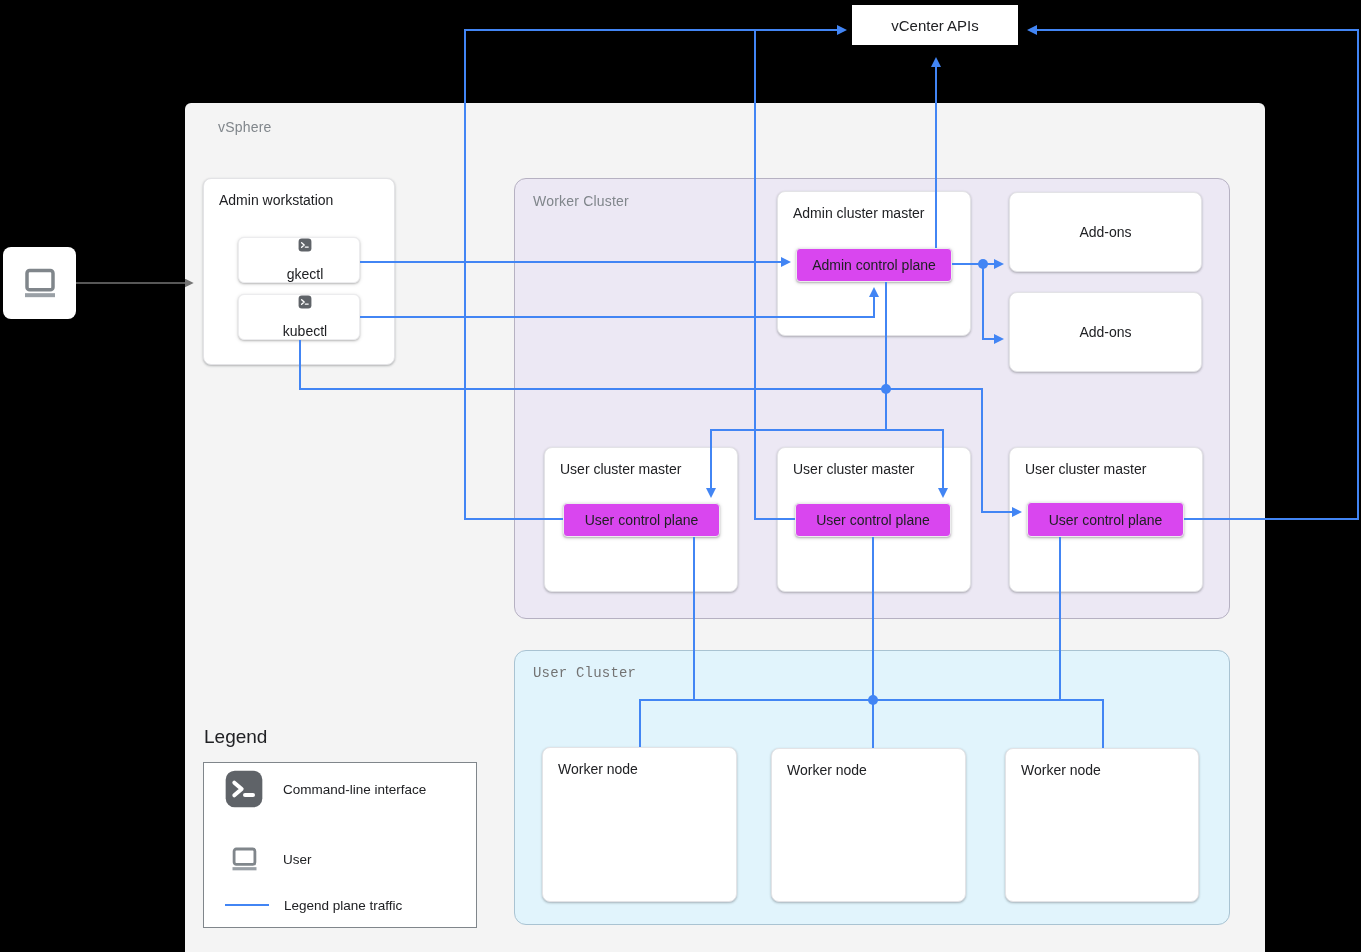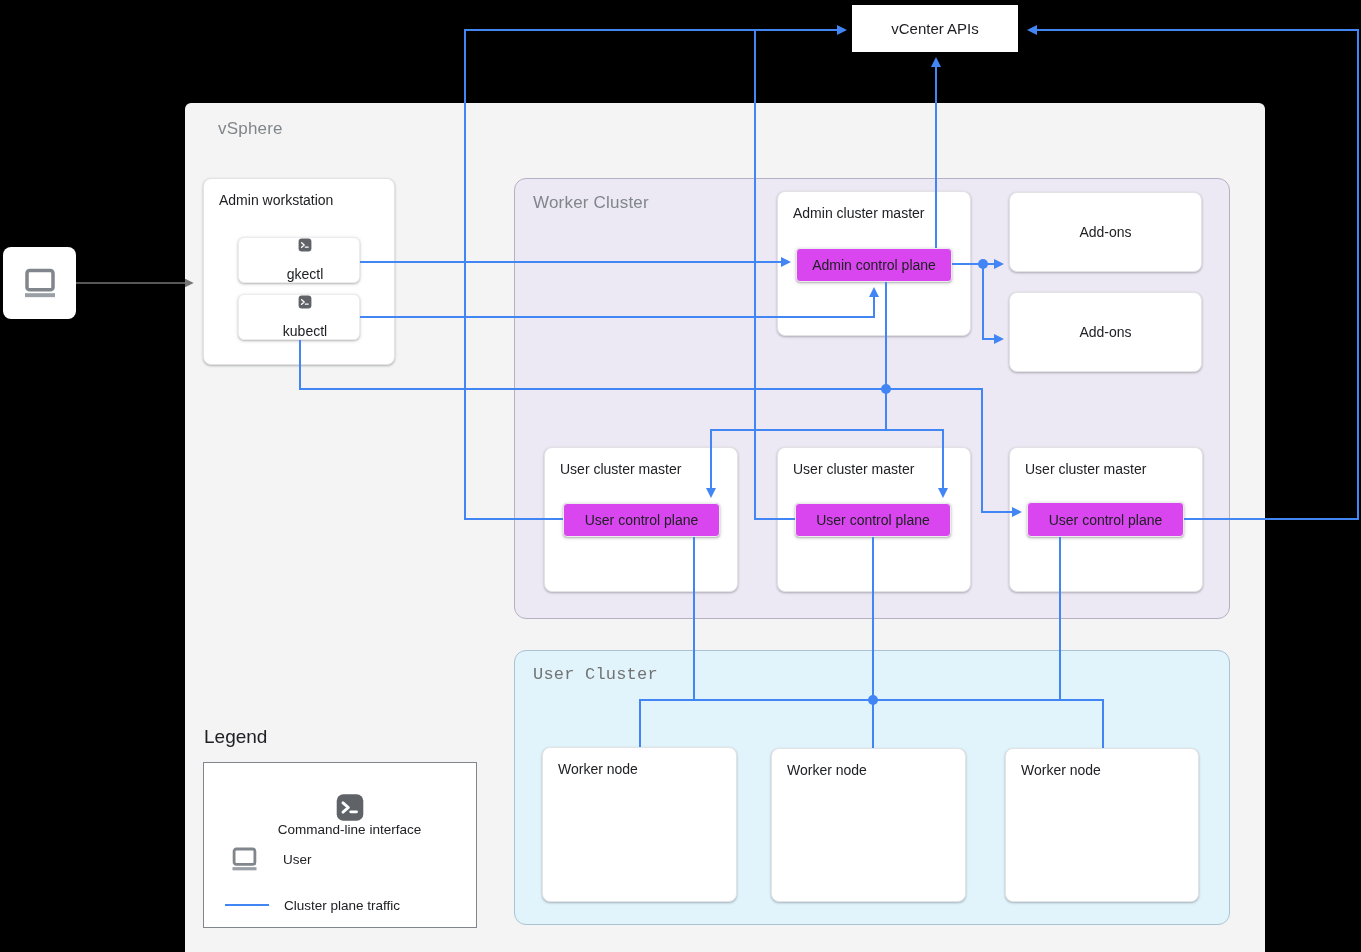"vCenter APIs" .vcenter { height: 47px -> 40px }
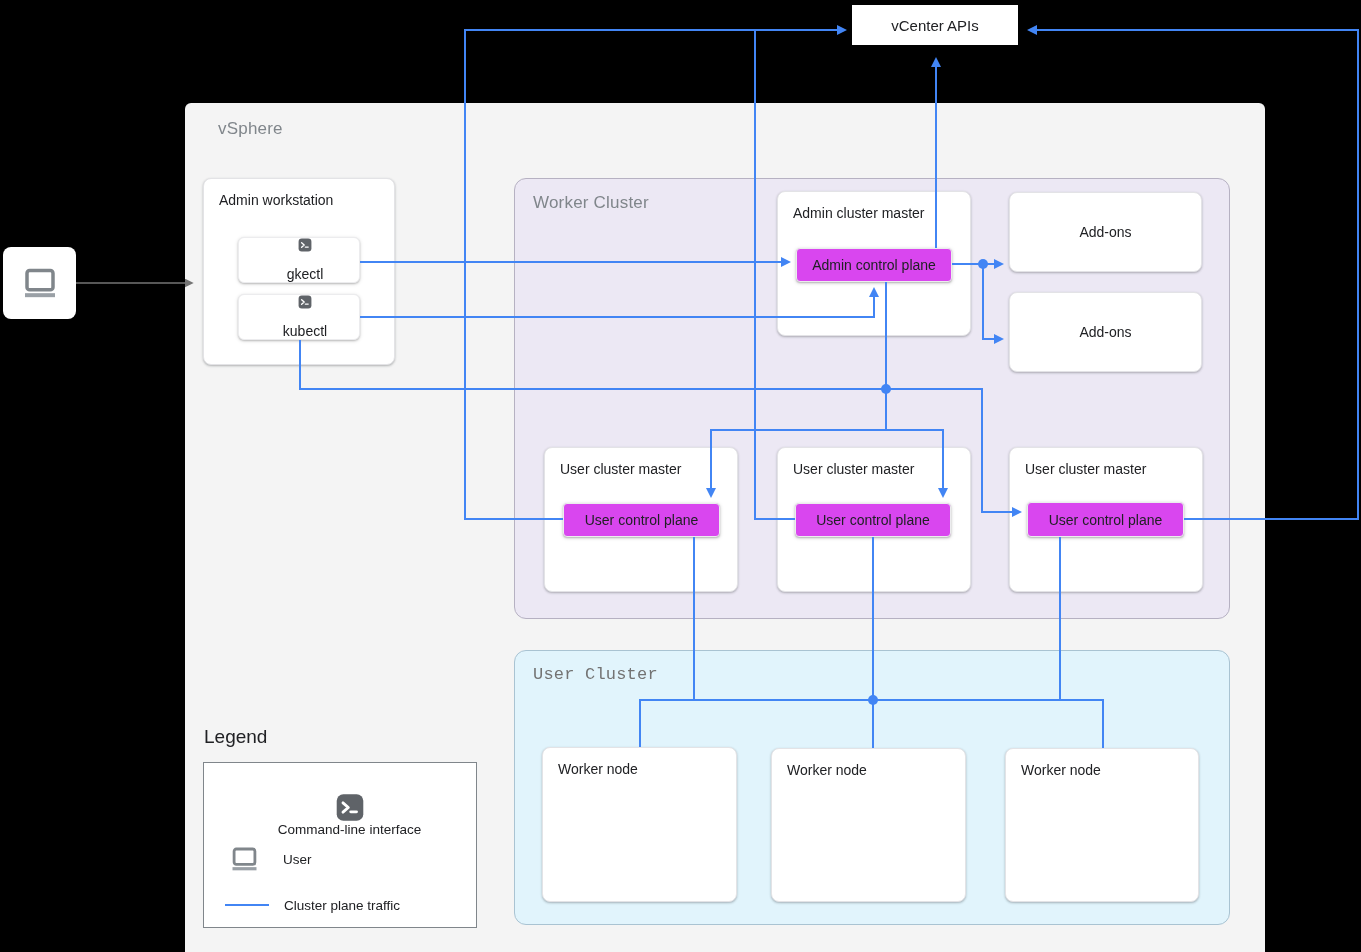"vSphere" .zone-label { font-size: 17px -> 14px }
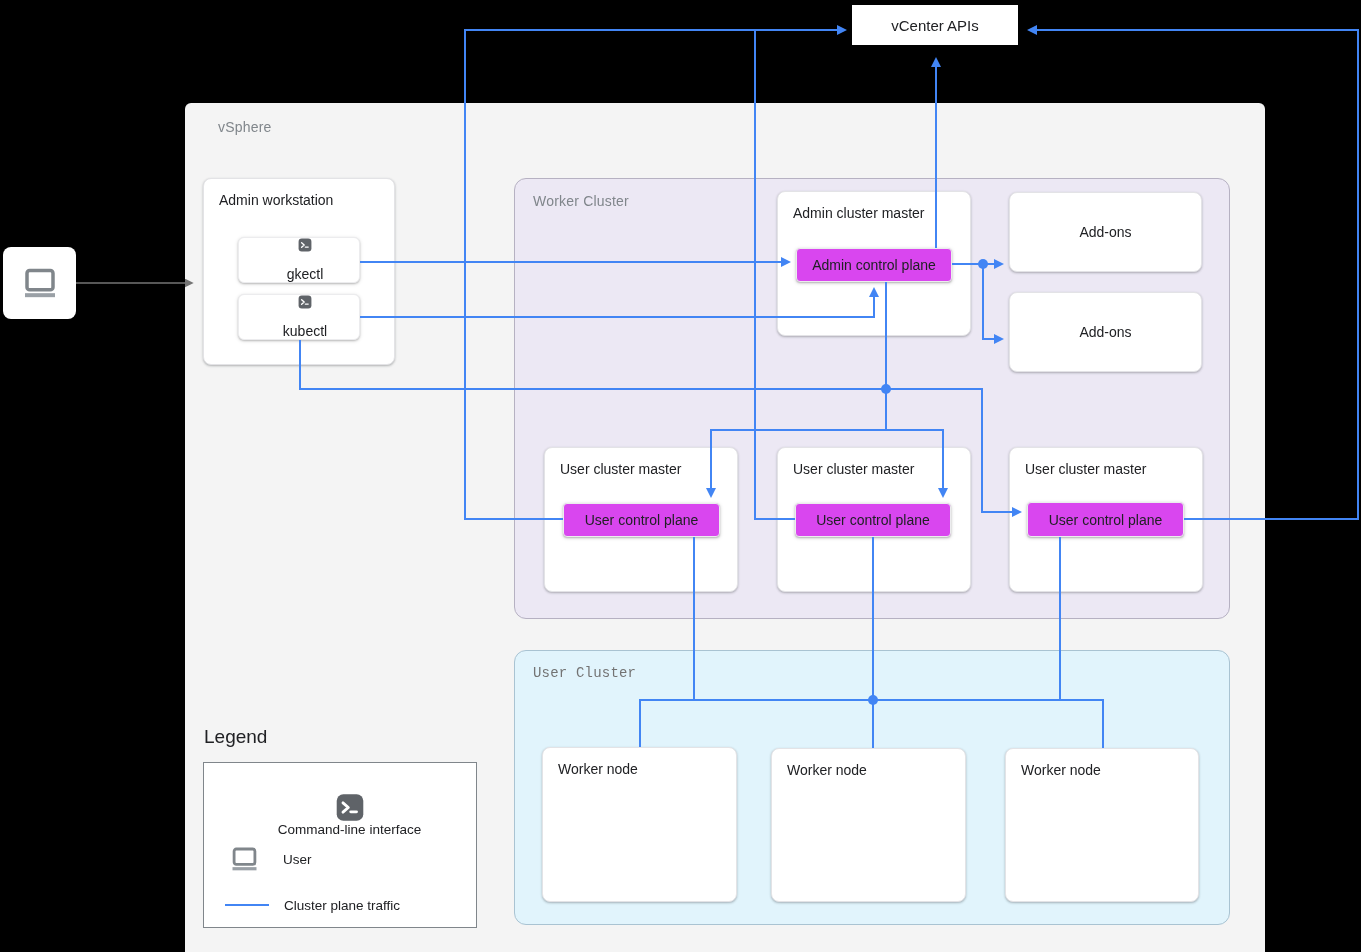"Command-line interface" div.legend-row { flex-direction: column -> none; top: 30px -> 4px }
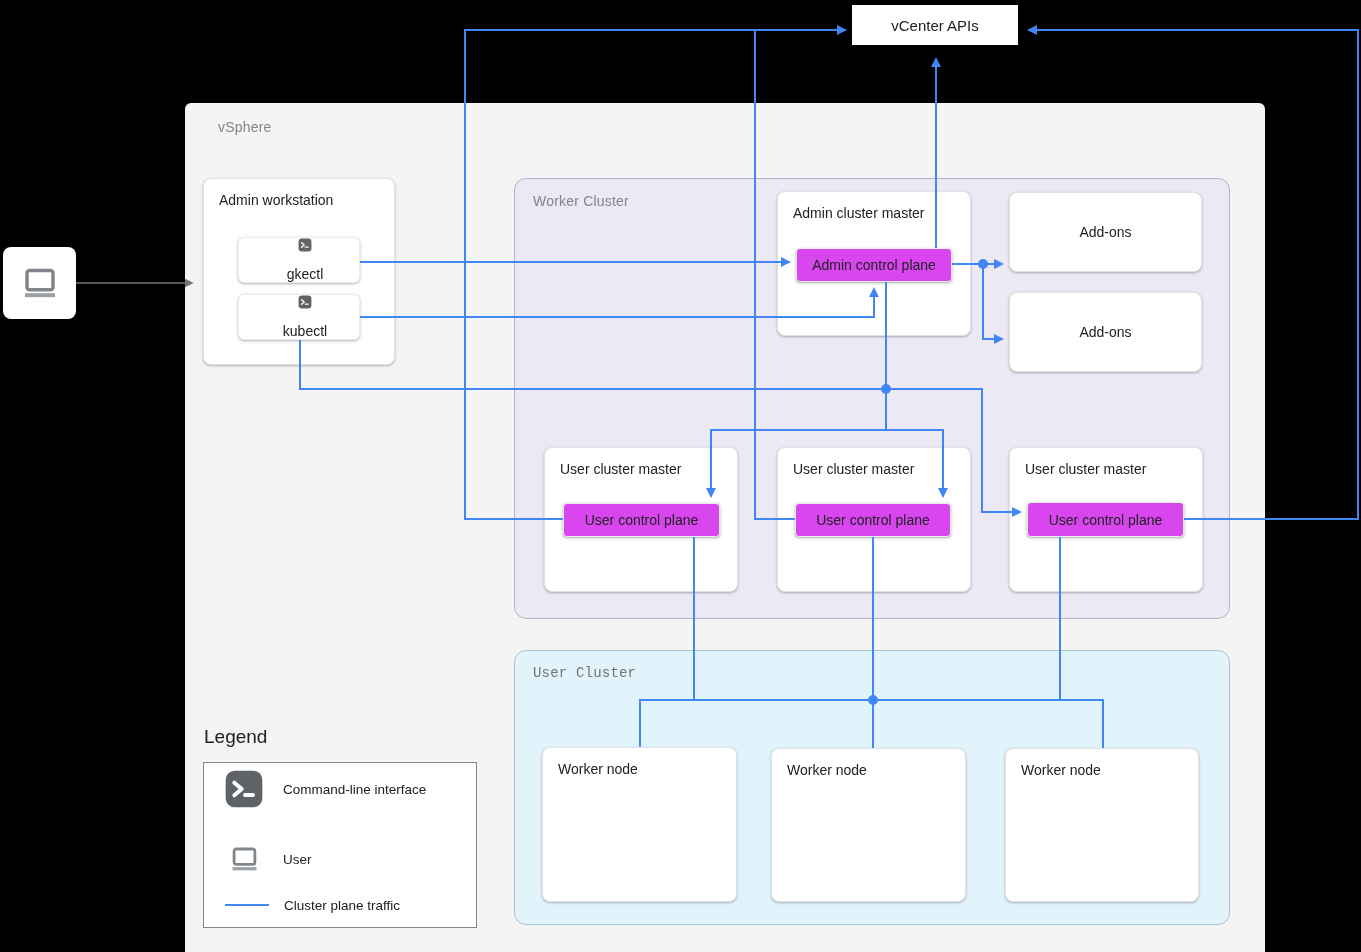"Cluster plane traffic" span.legend-label { text: Cluster -> Legend }
